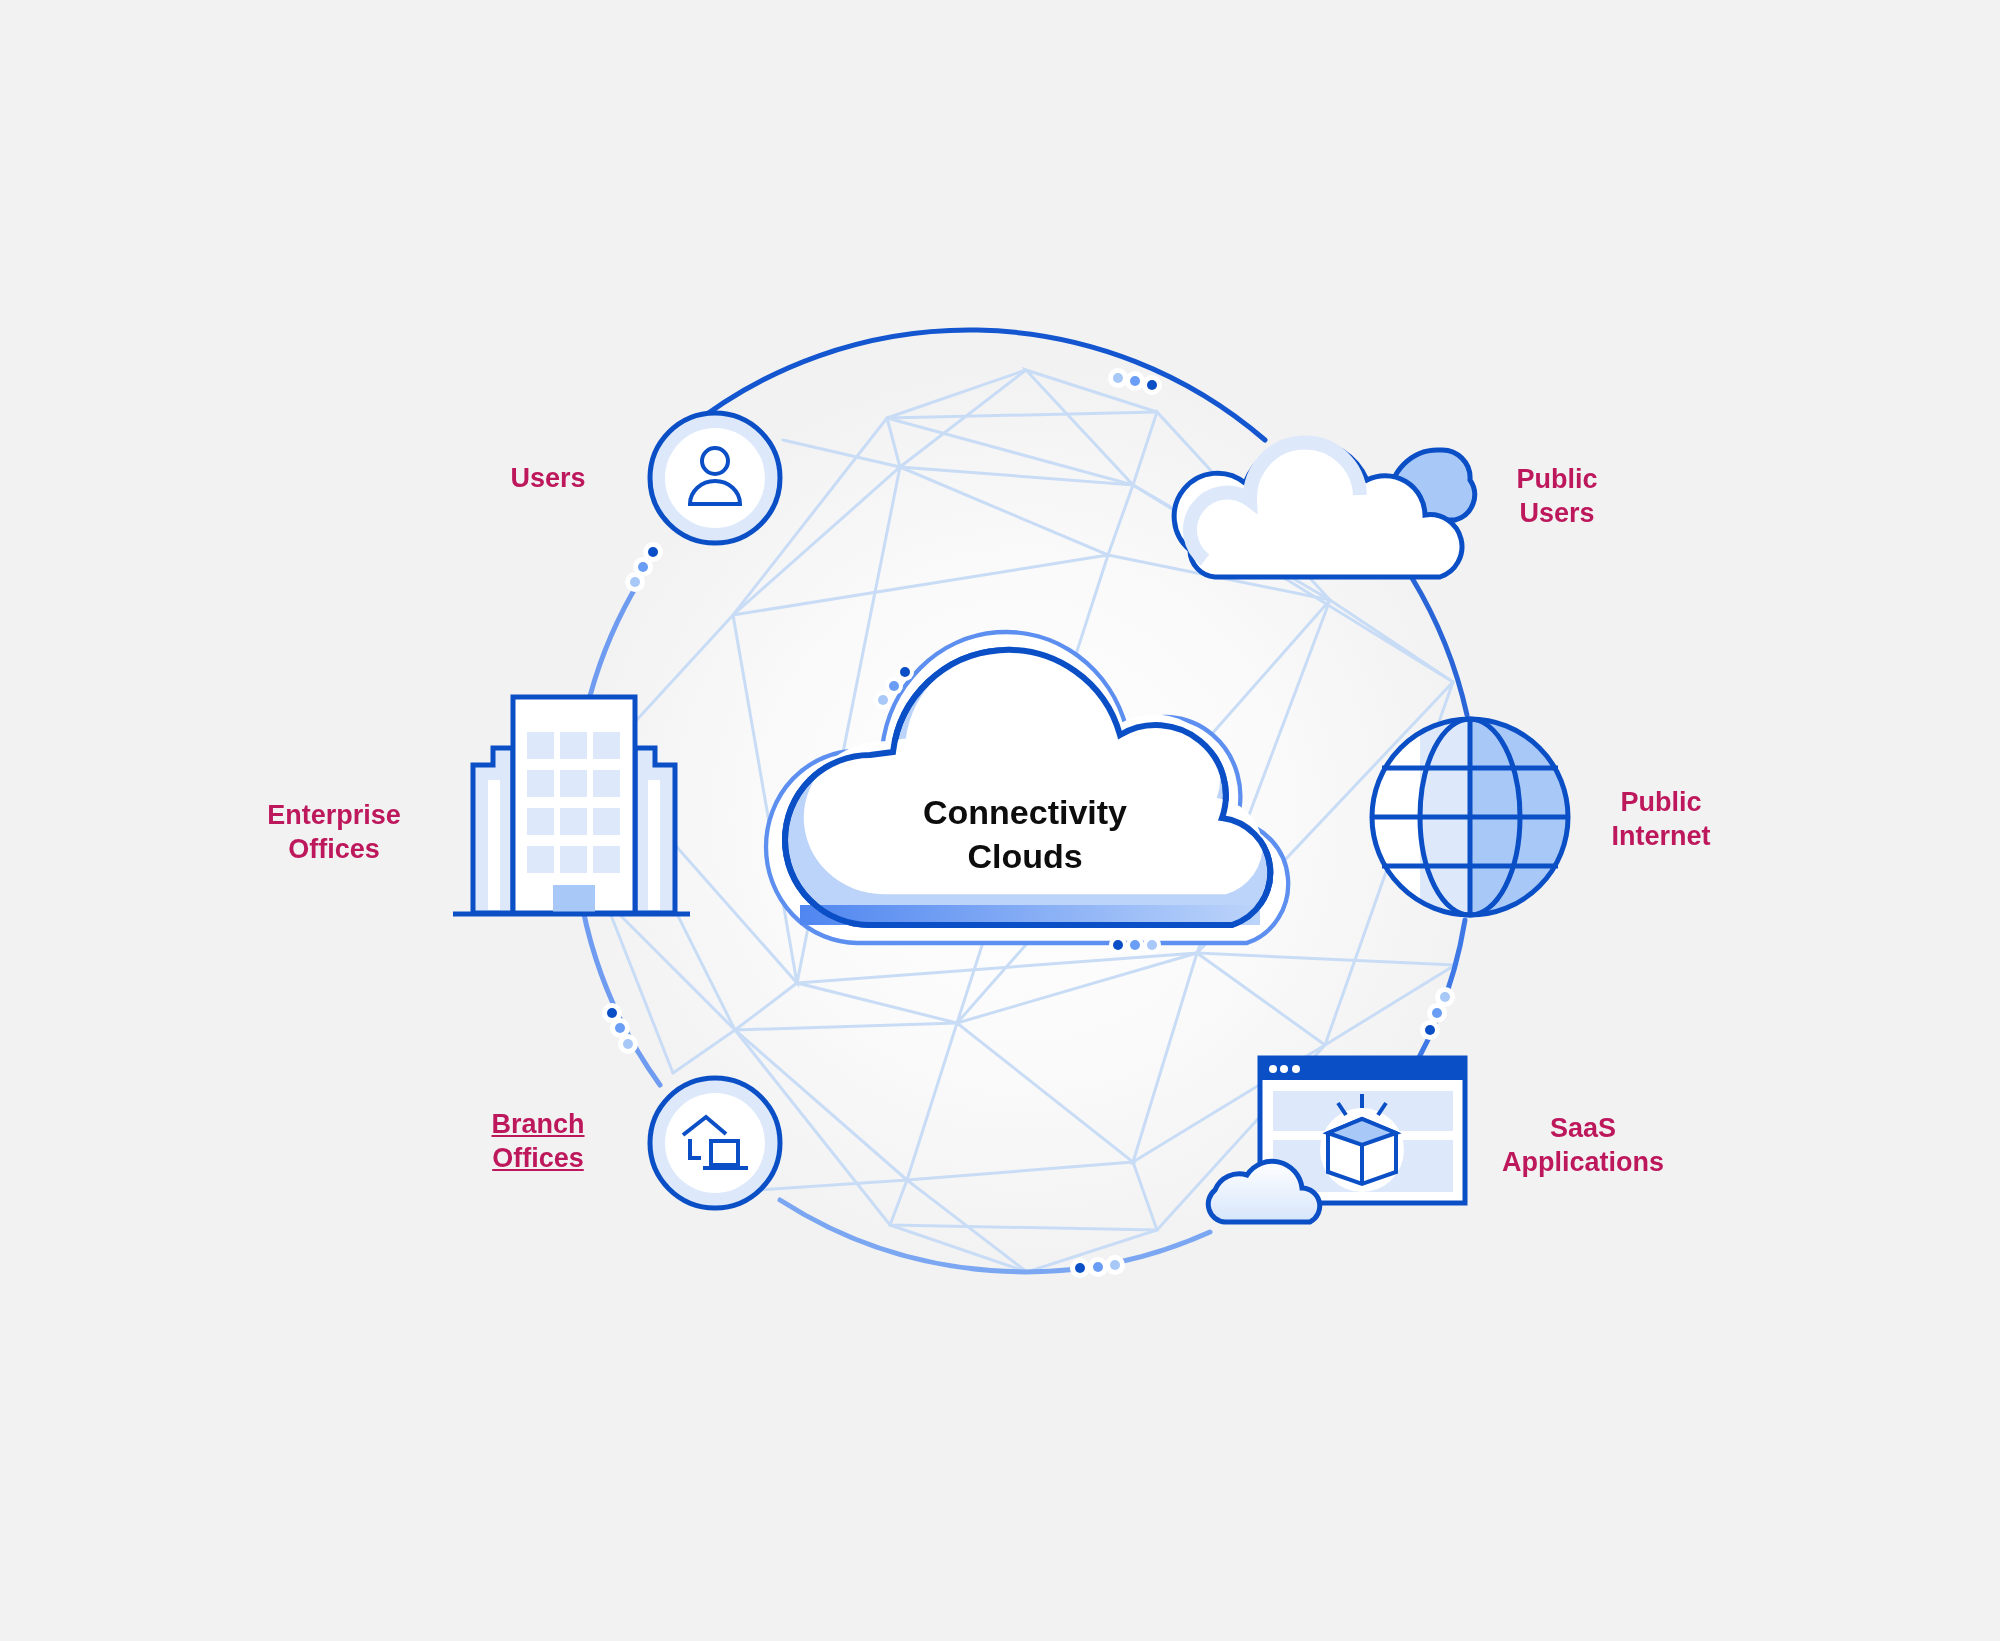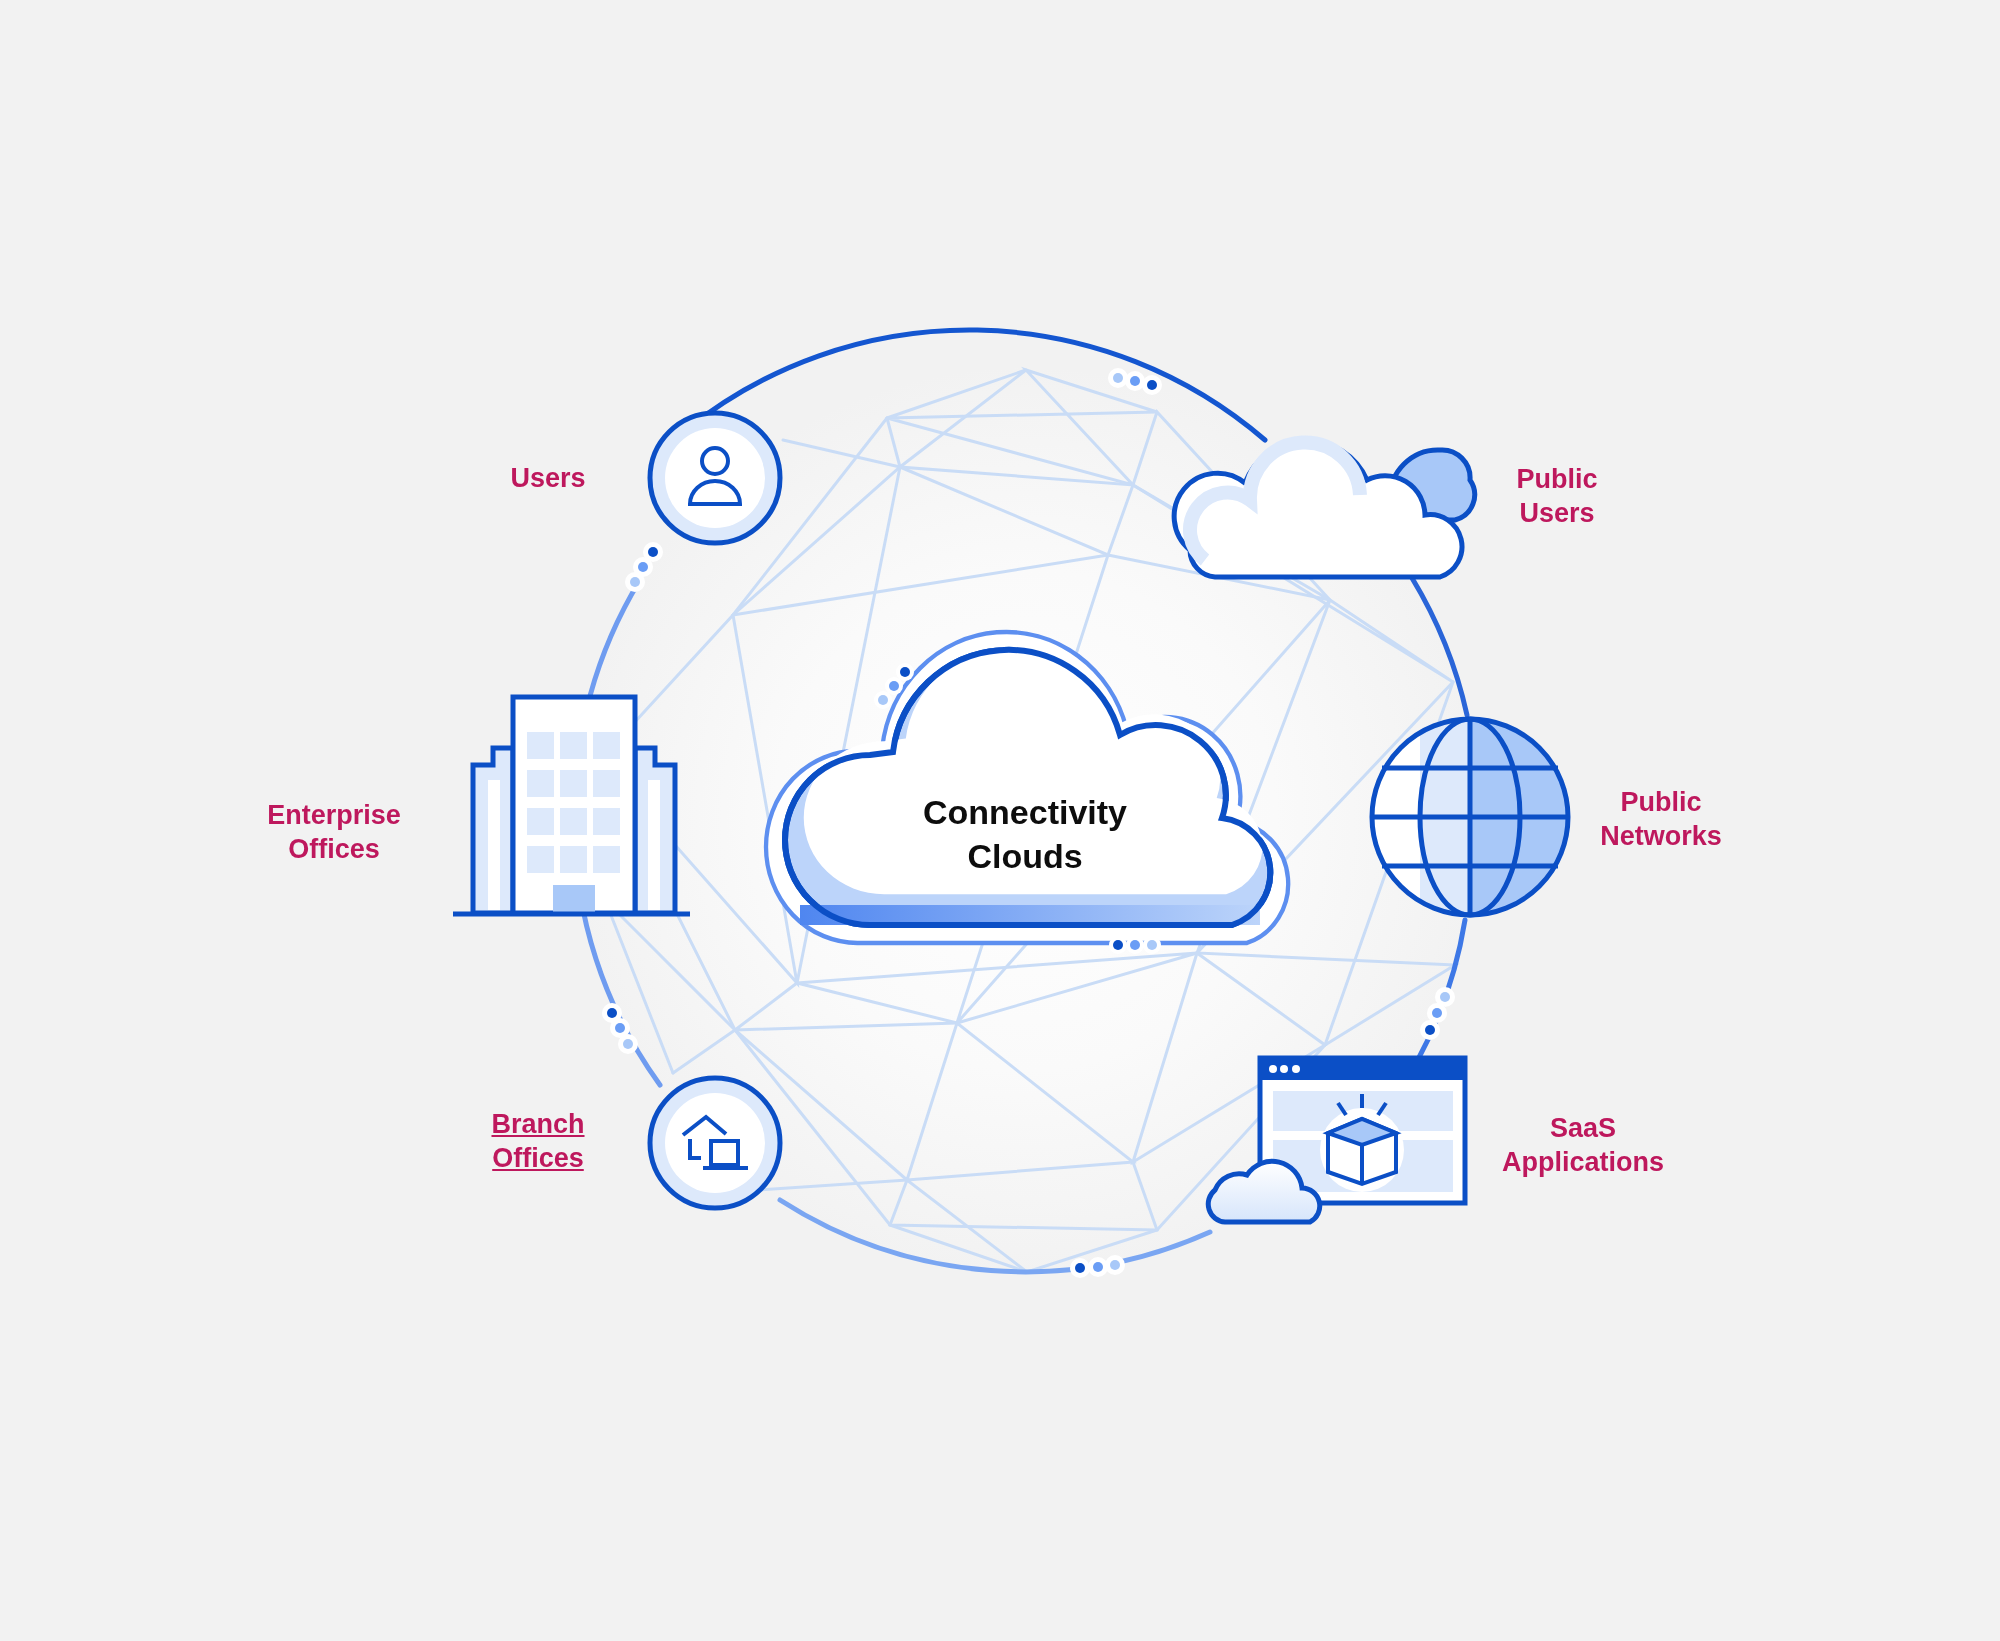"Networks" span { text: Networks -> Internet }
